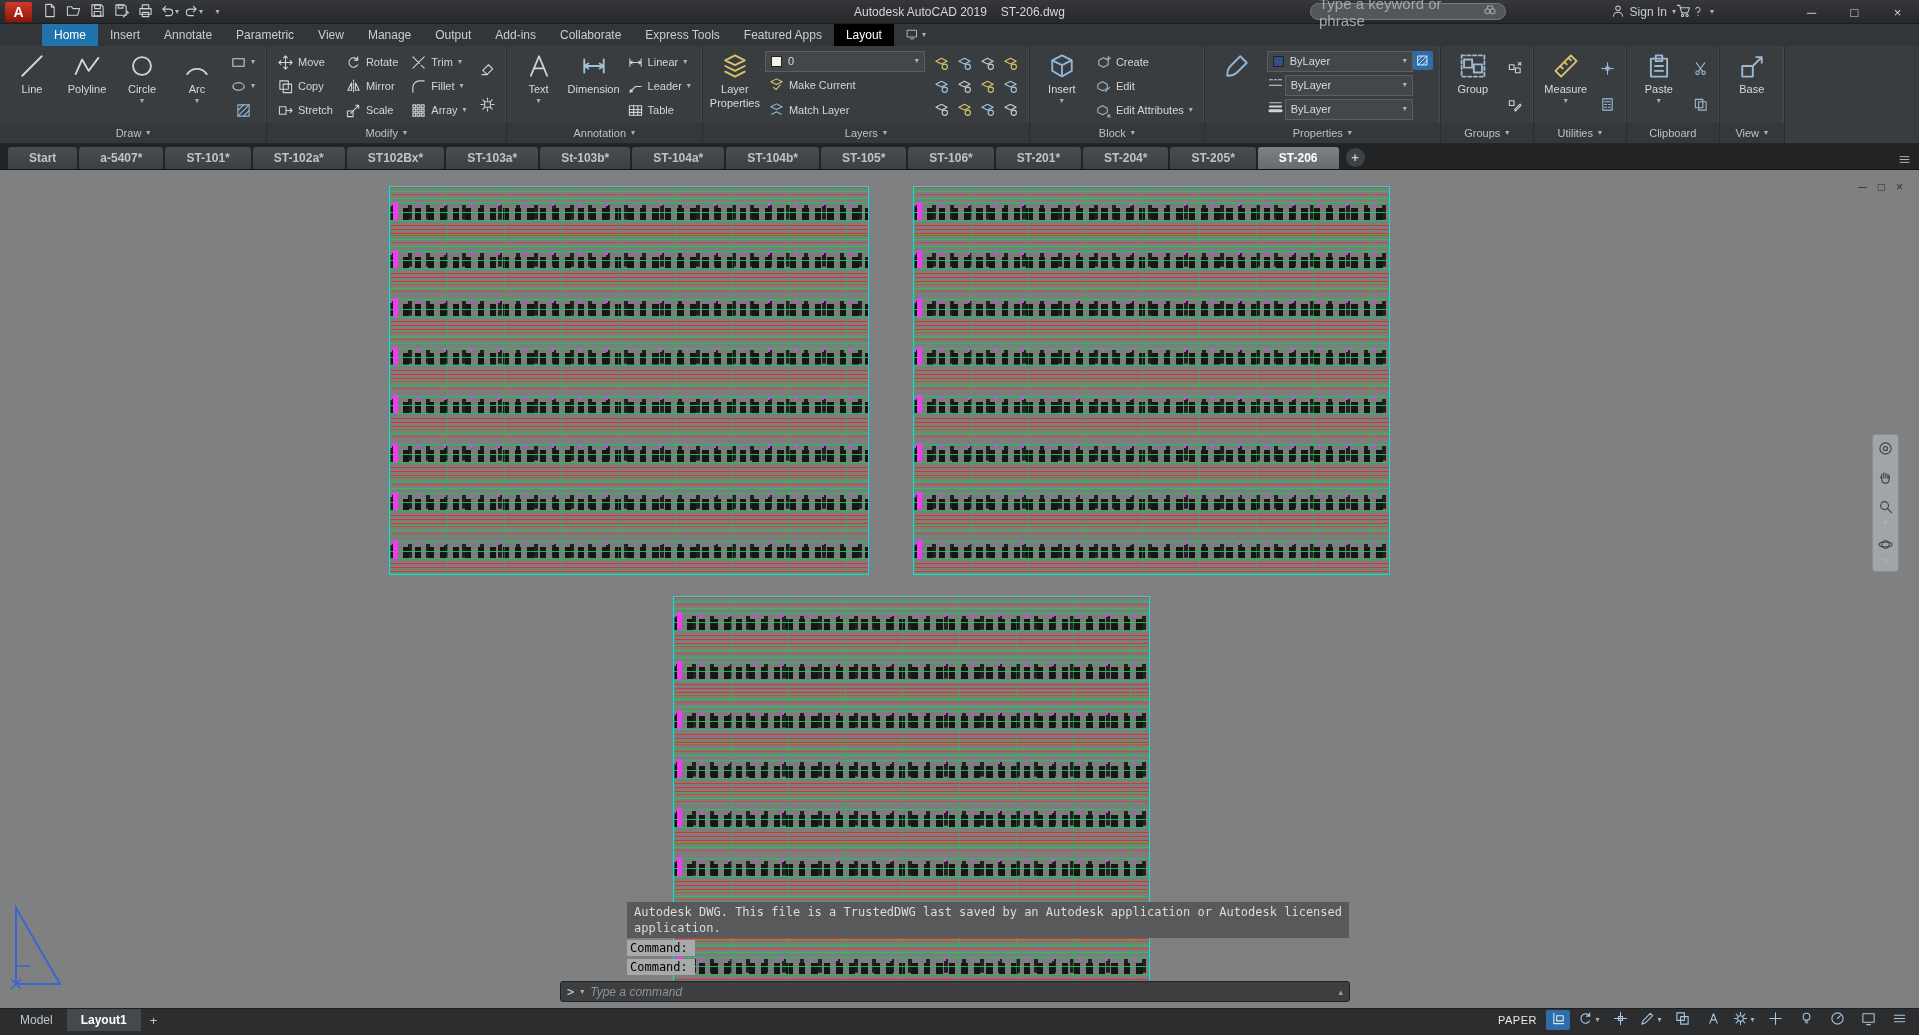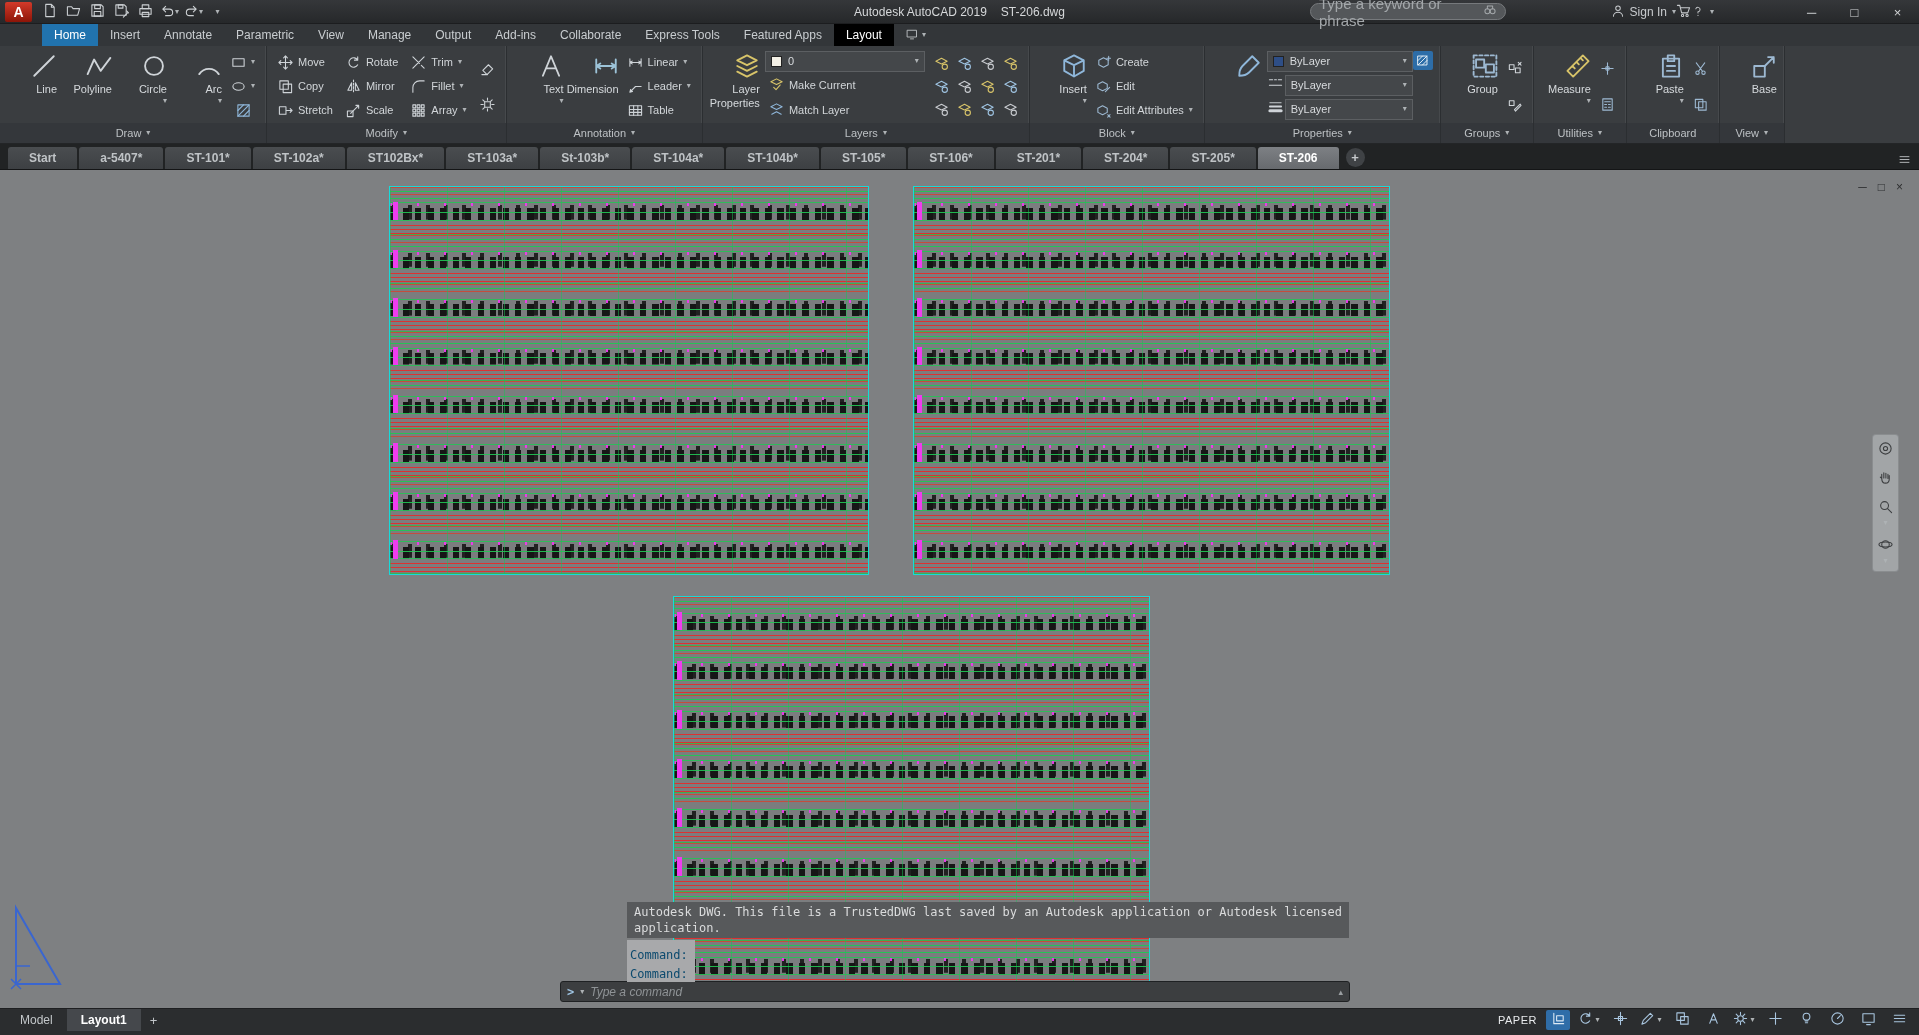"Line" .big-btn { align-items: flex-end -> center }
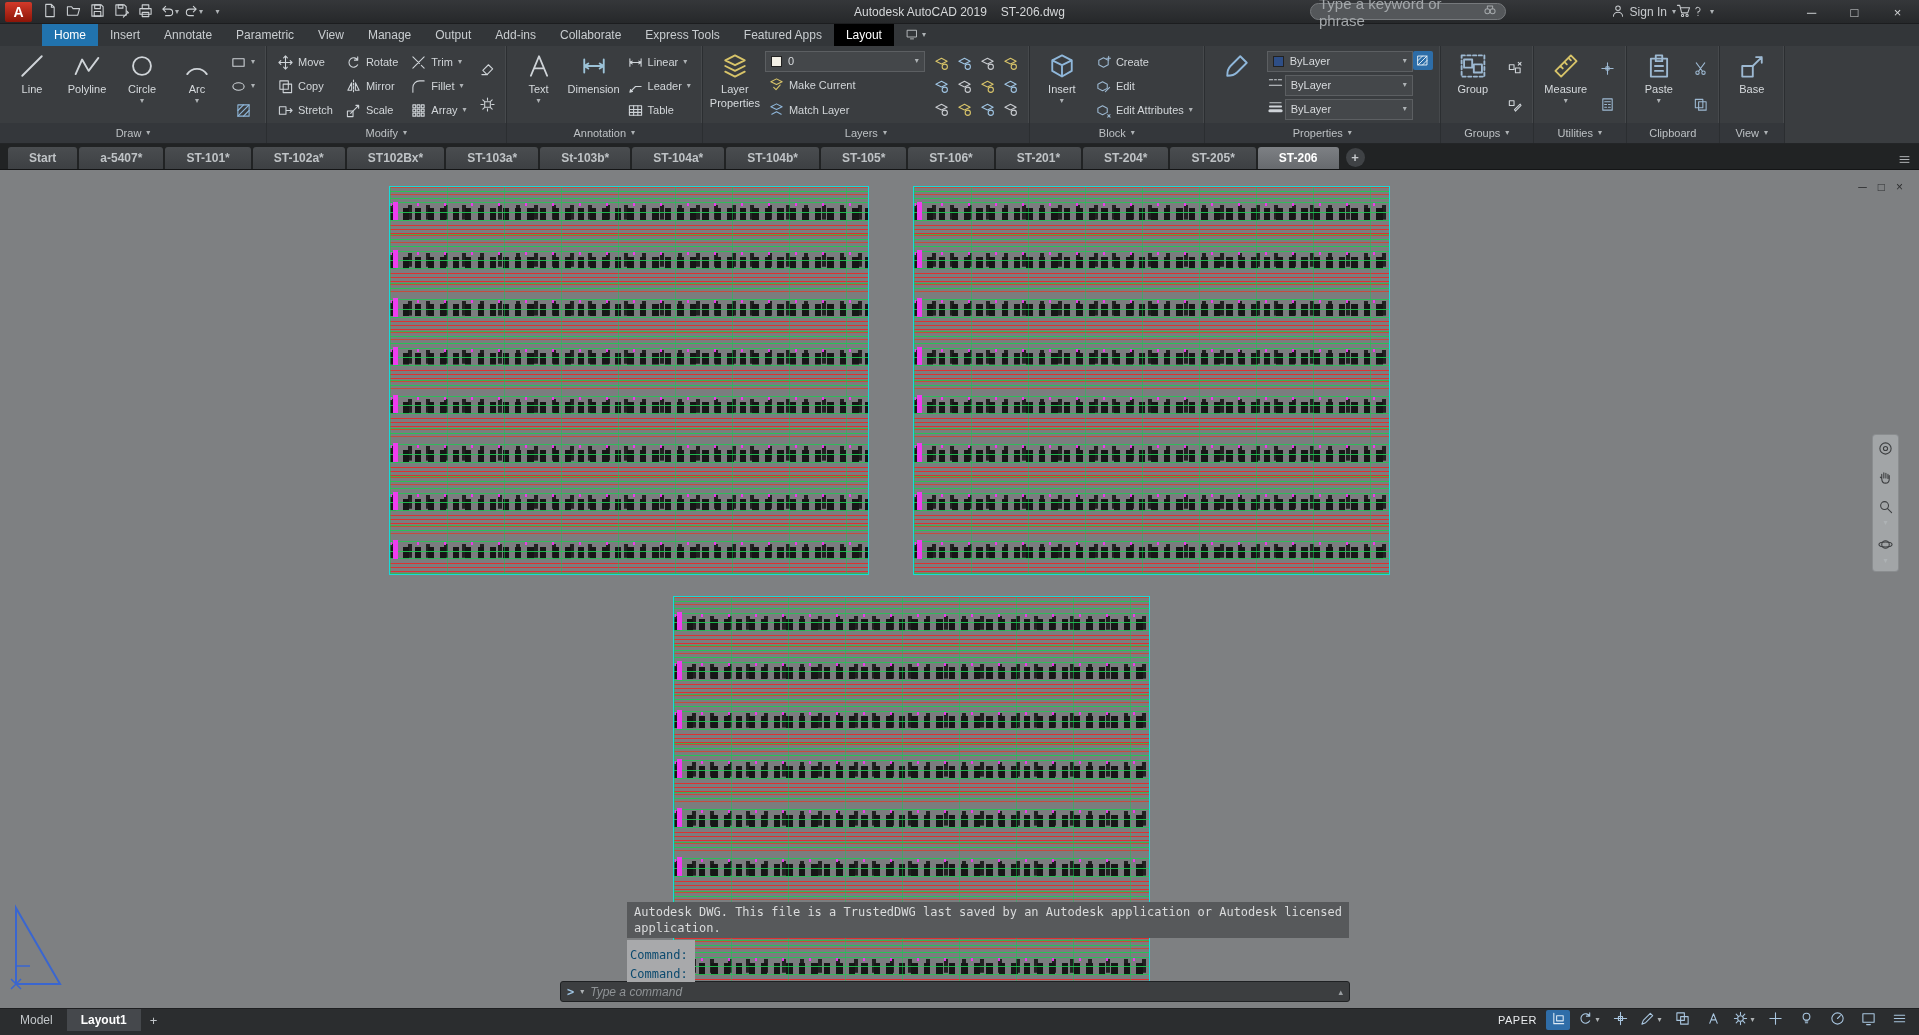"Command:" .cmd-chip { color: #0c4a6e -> #000000; padding: 8px 7px 1px 3px -> 1px 7px 1px 3px }
